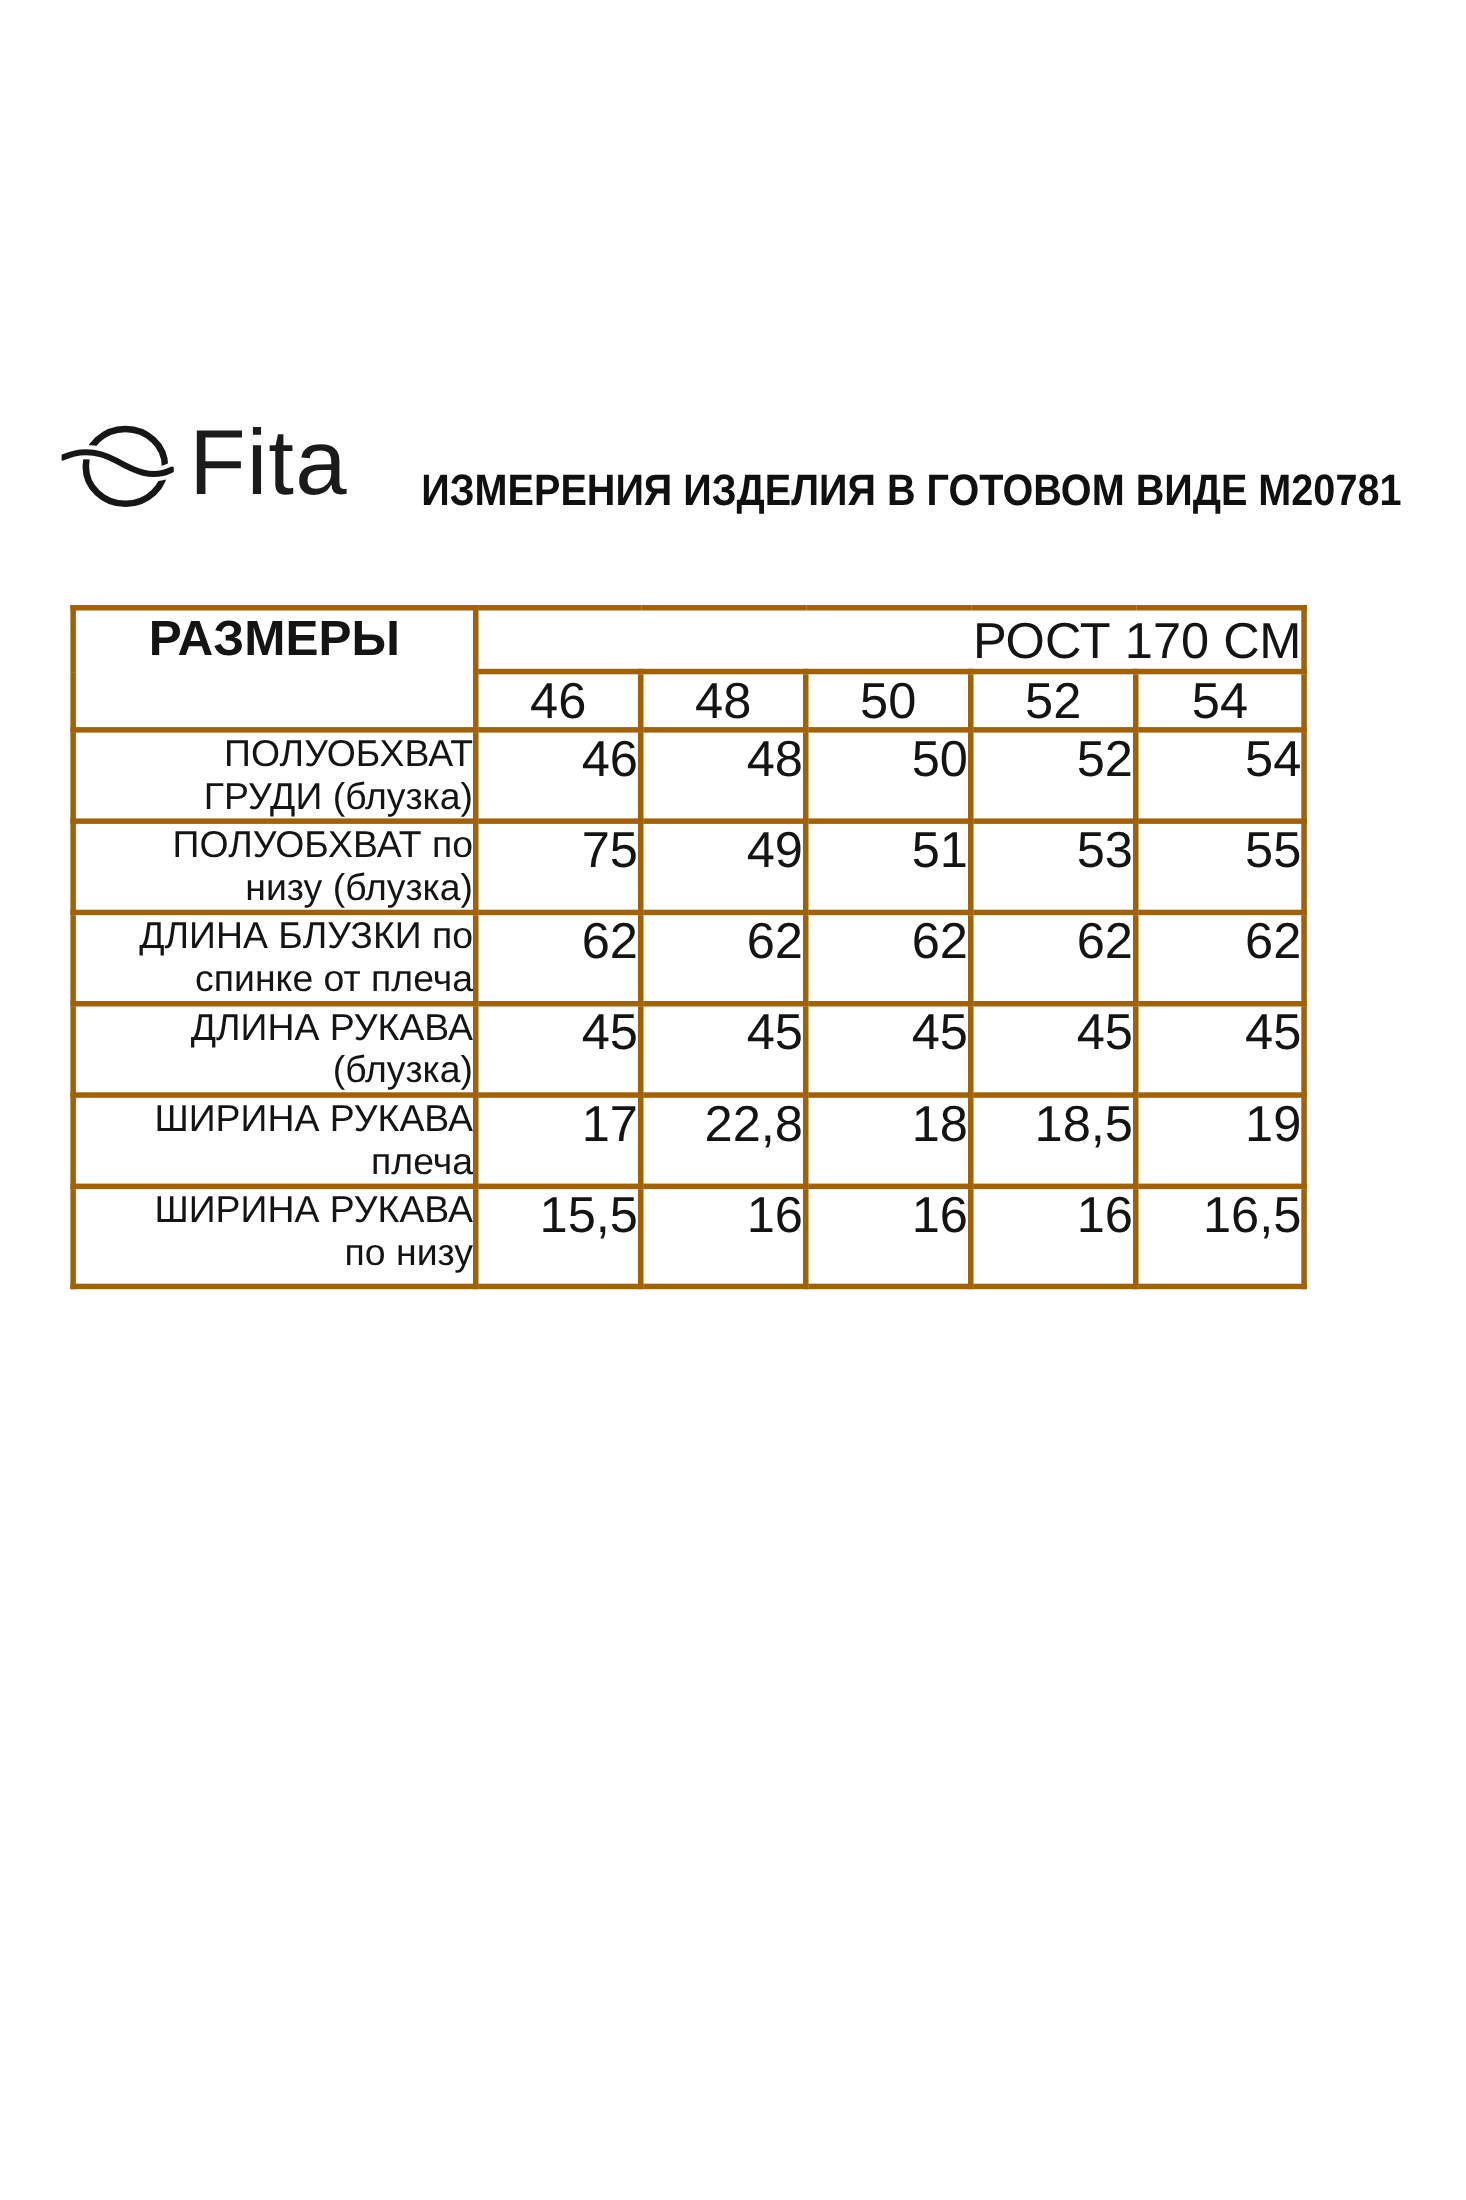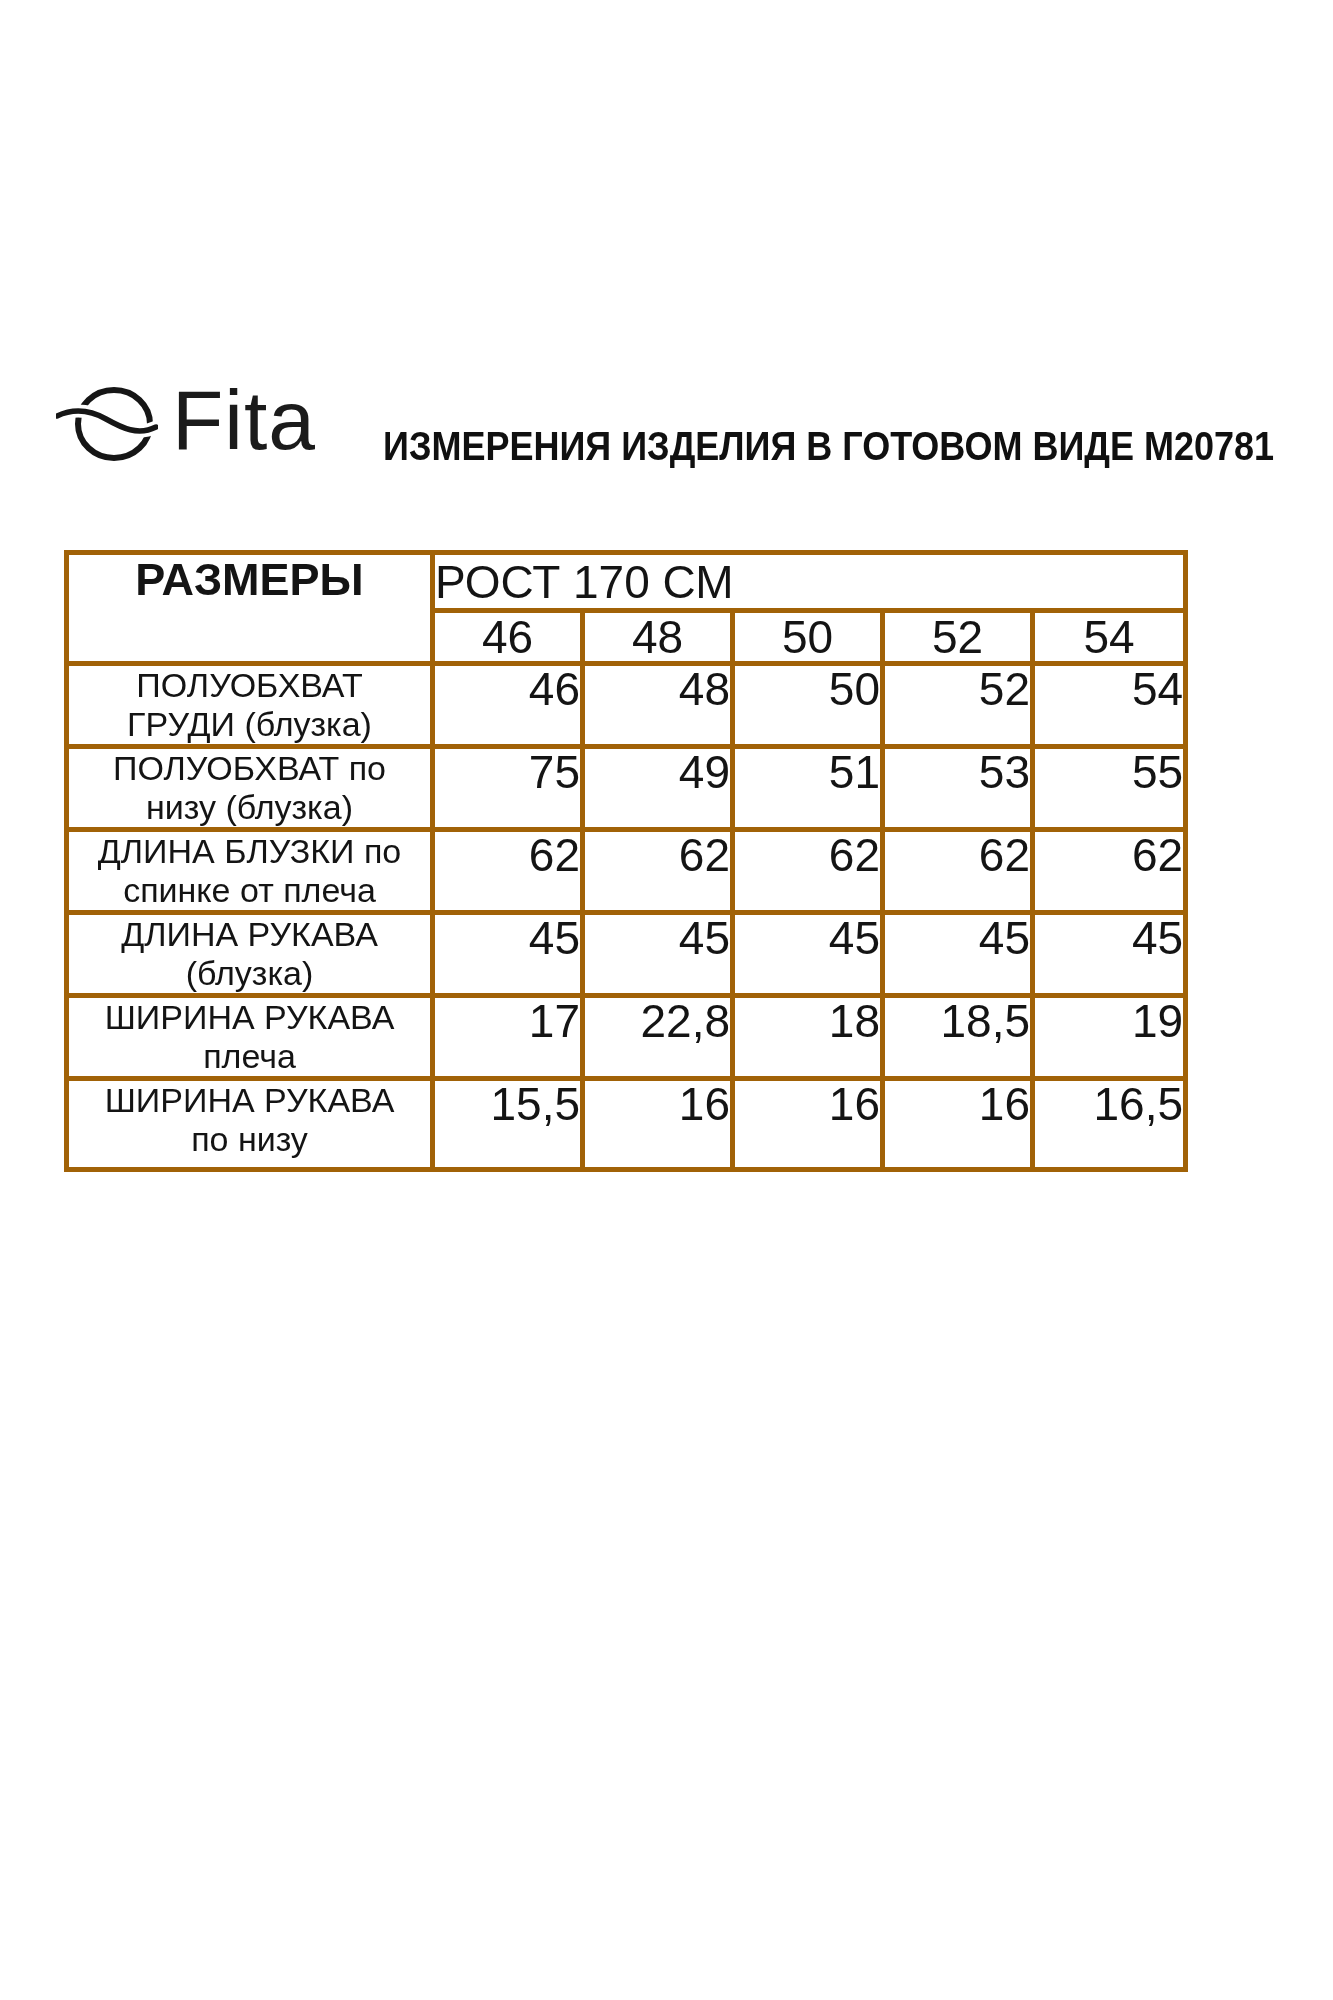"РОСТ 170 СМ" .group-header { text-align: left -> right }
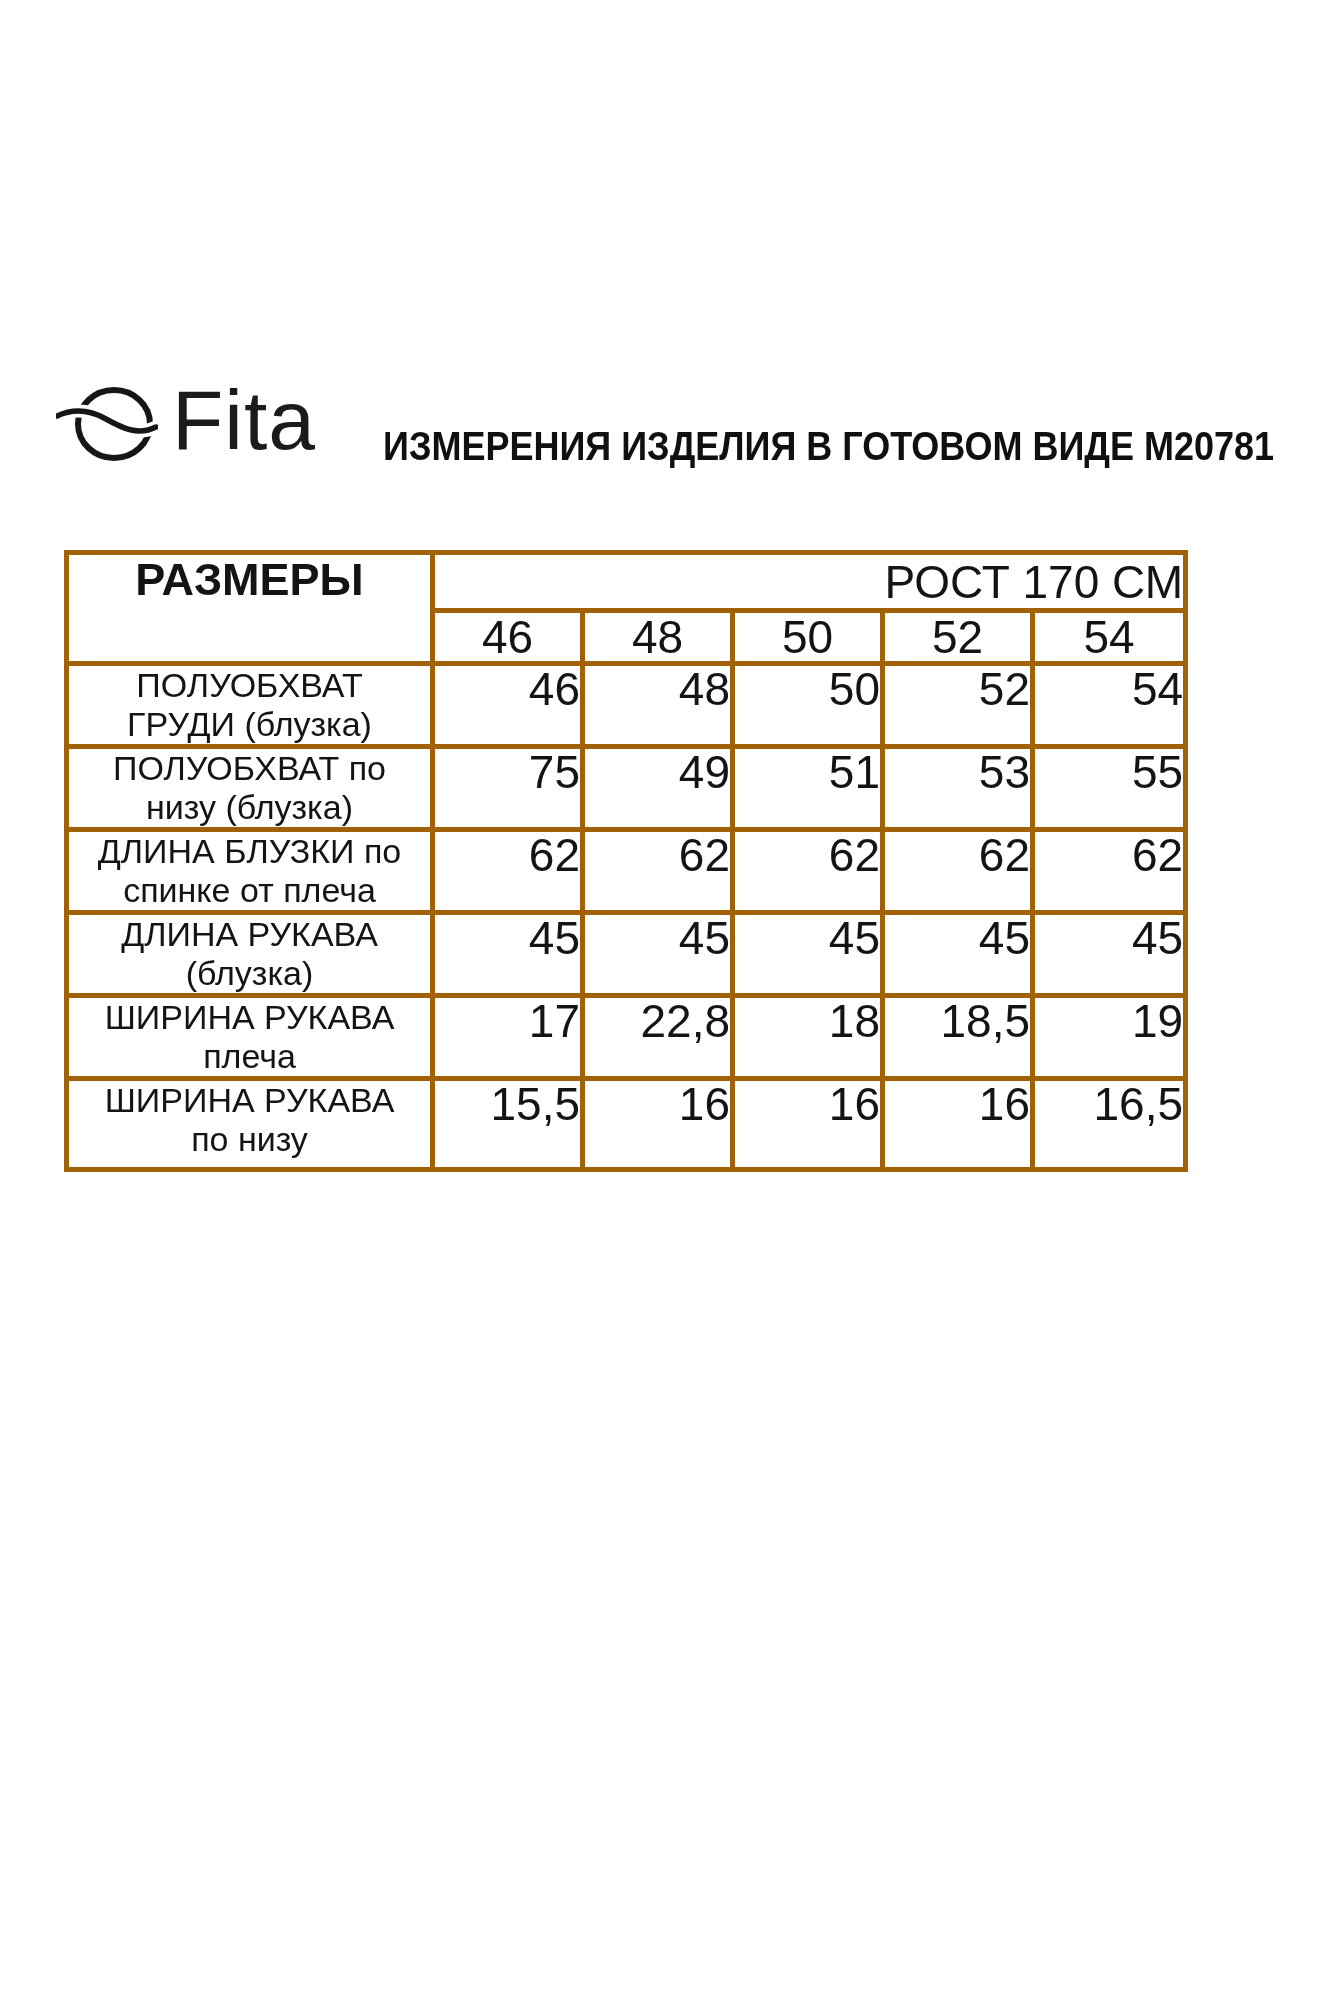"ПОЛУОБХВАТ" .row-label { text-align: center -> right }
